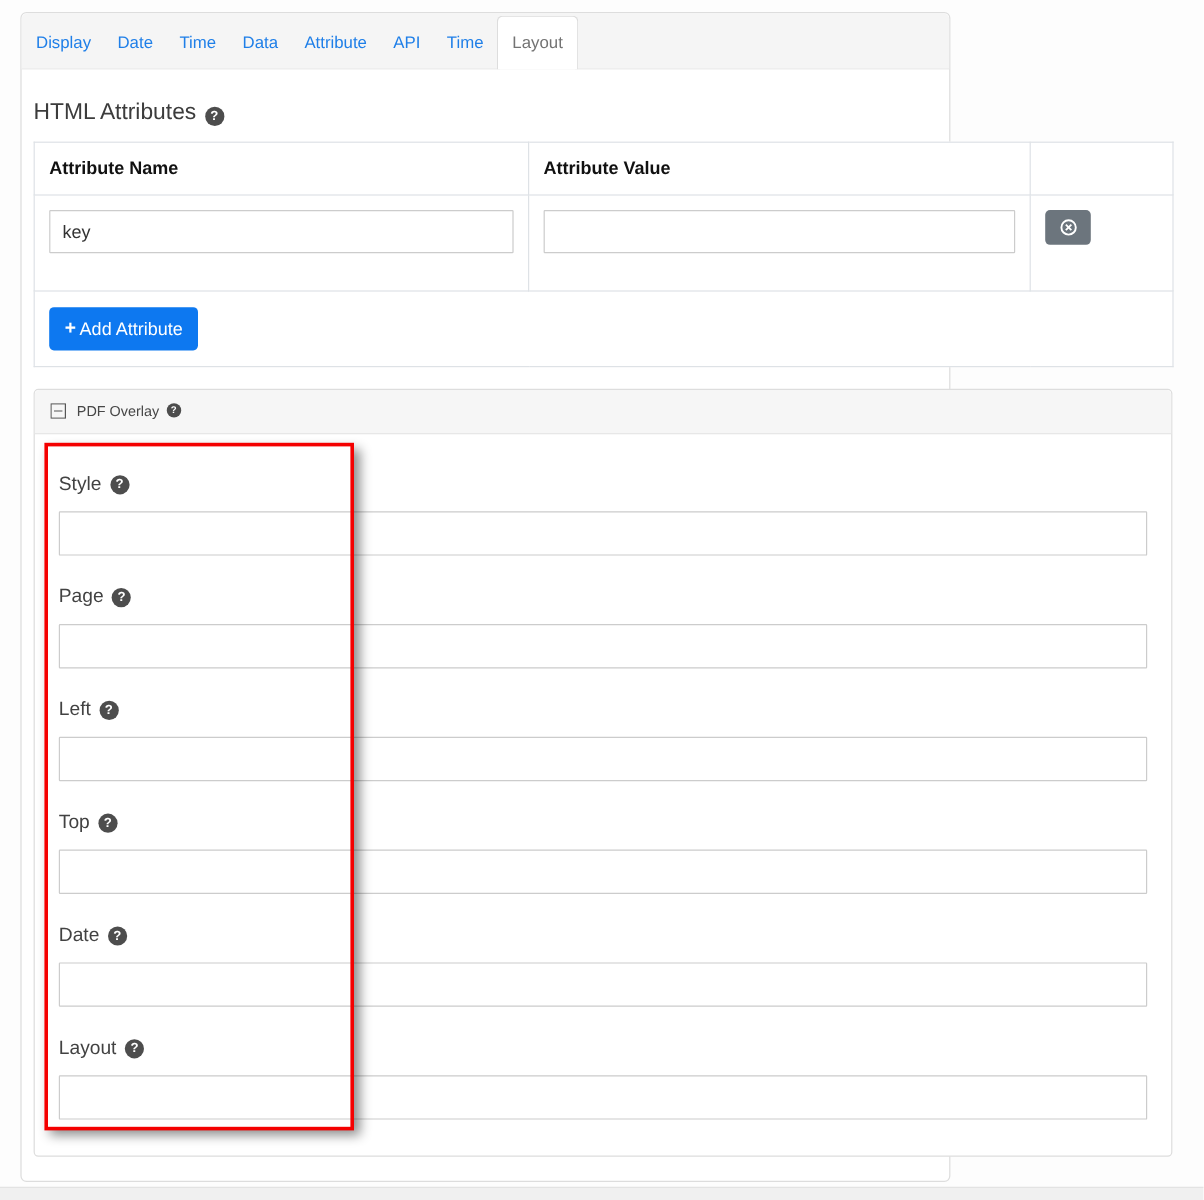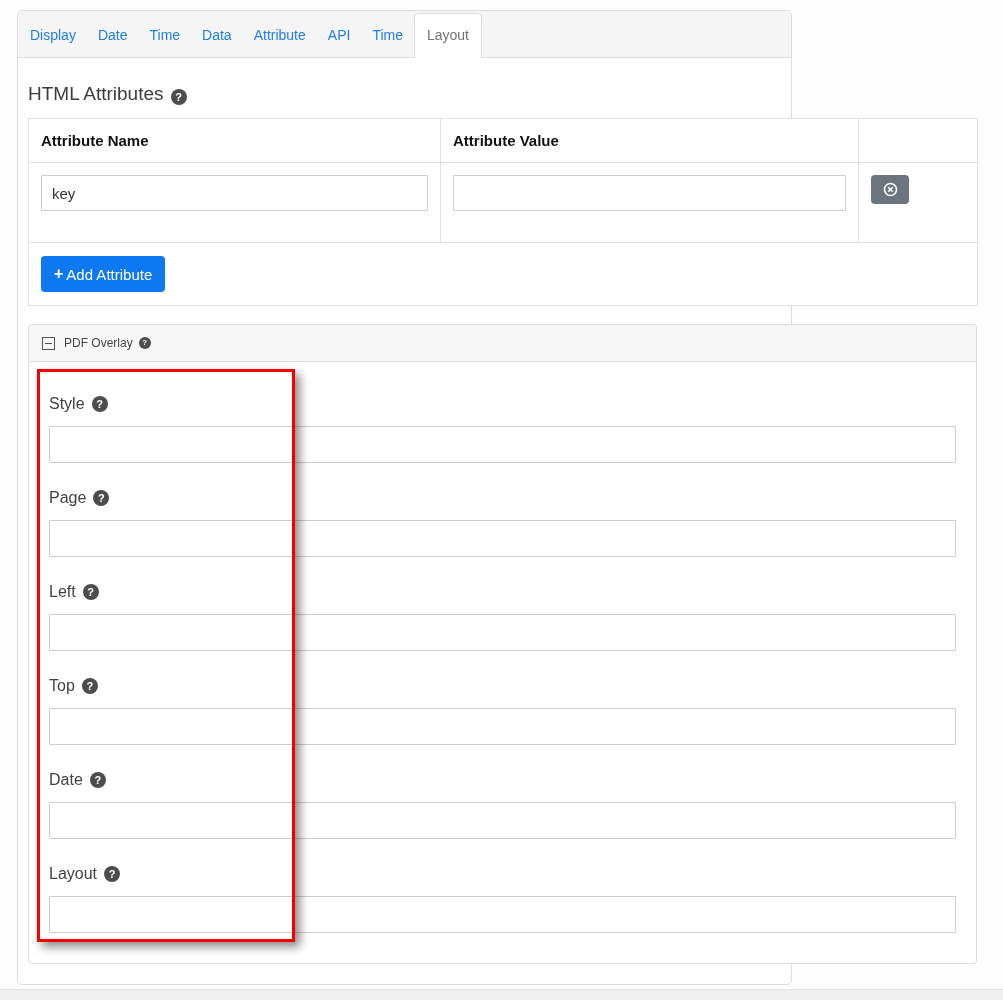"PDF Overlay" .panel-header { align-items: center -> flex-start }
